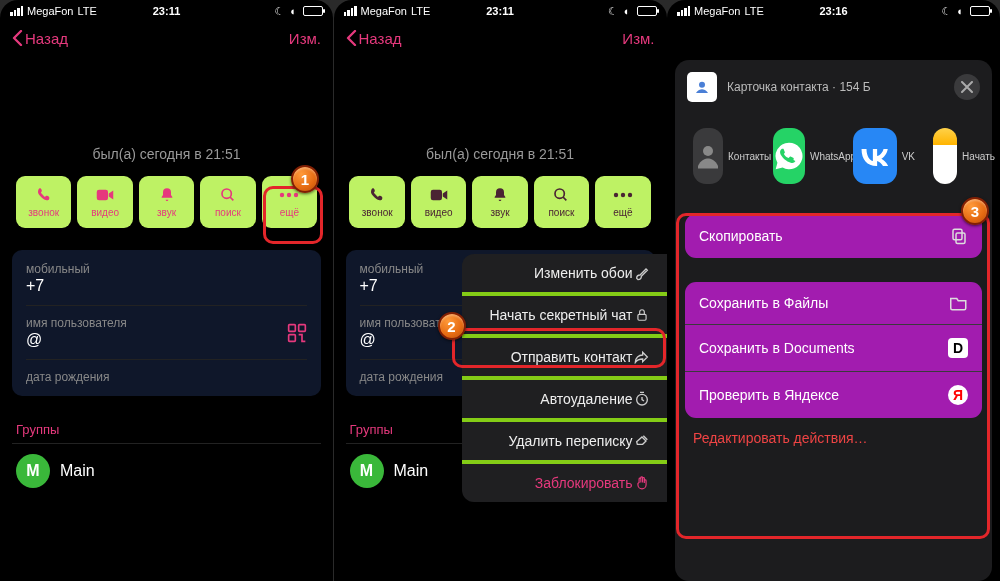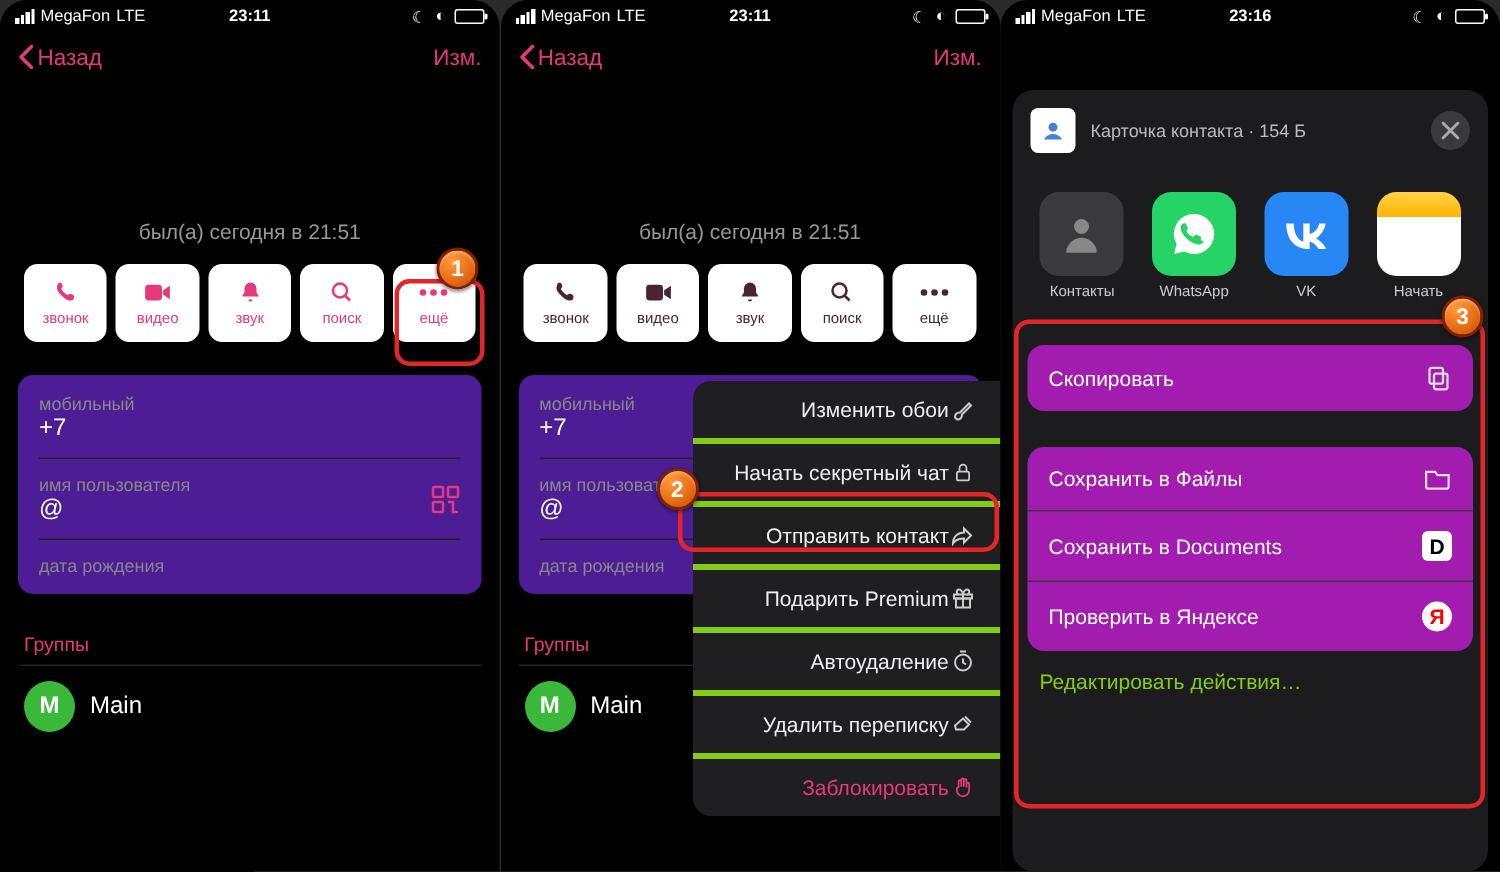"Контакты" .app { flex-direction: column -> row }
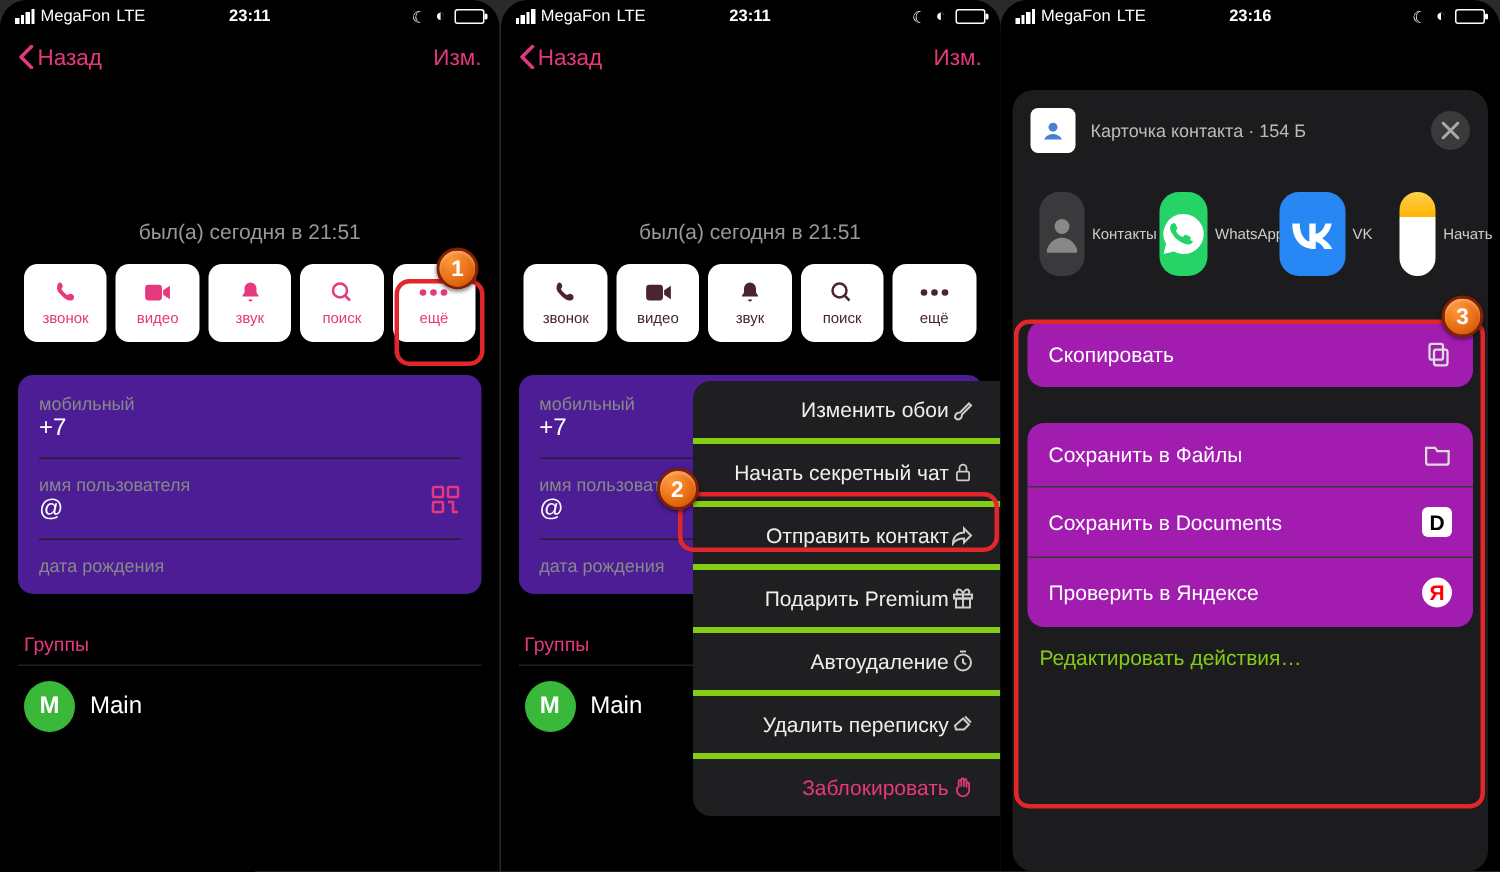"звонок" .action-btn { background: #ffffff -> #bef264 }
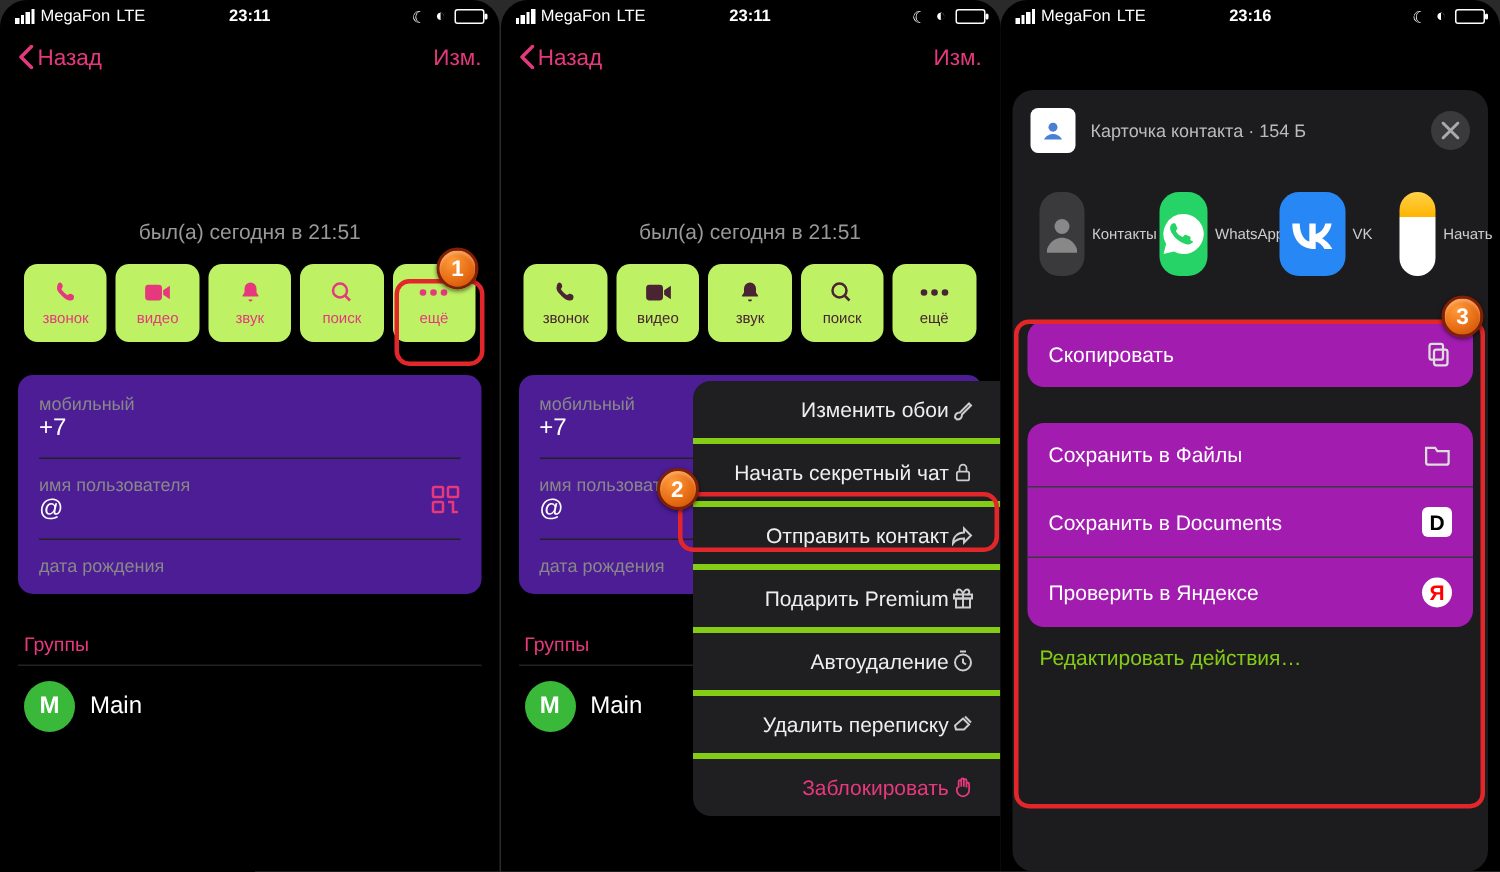"мобильный" .info-card { background: #4c1d95 -> #0f172a }
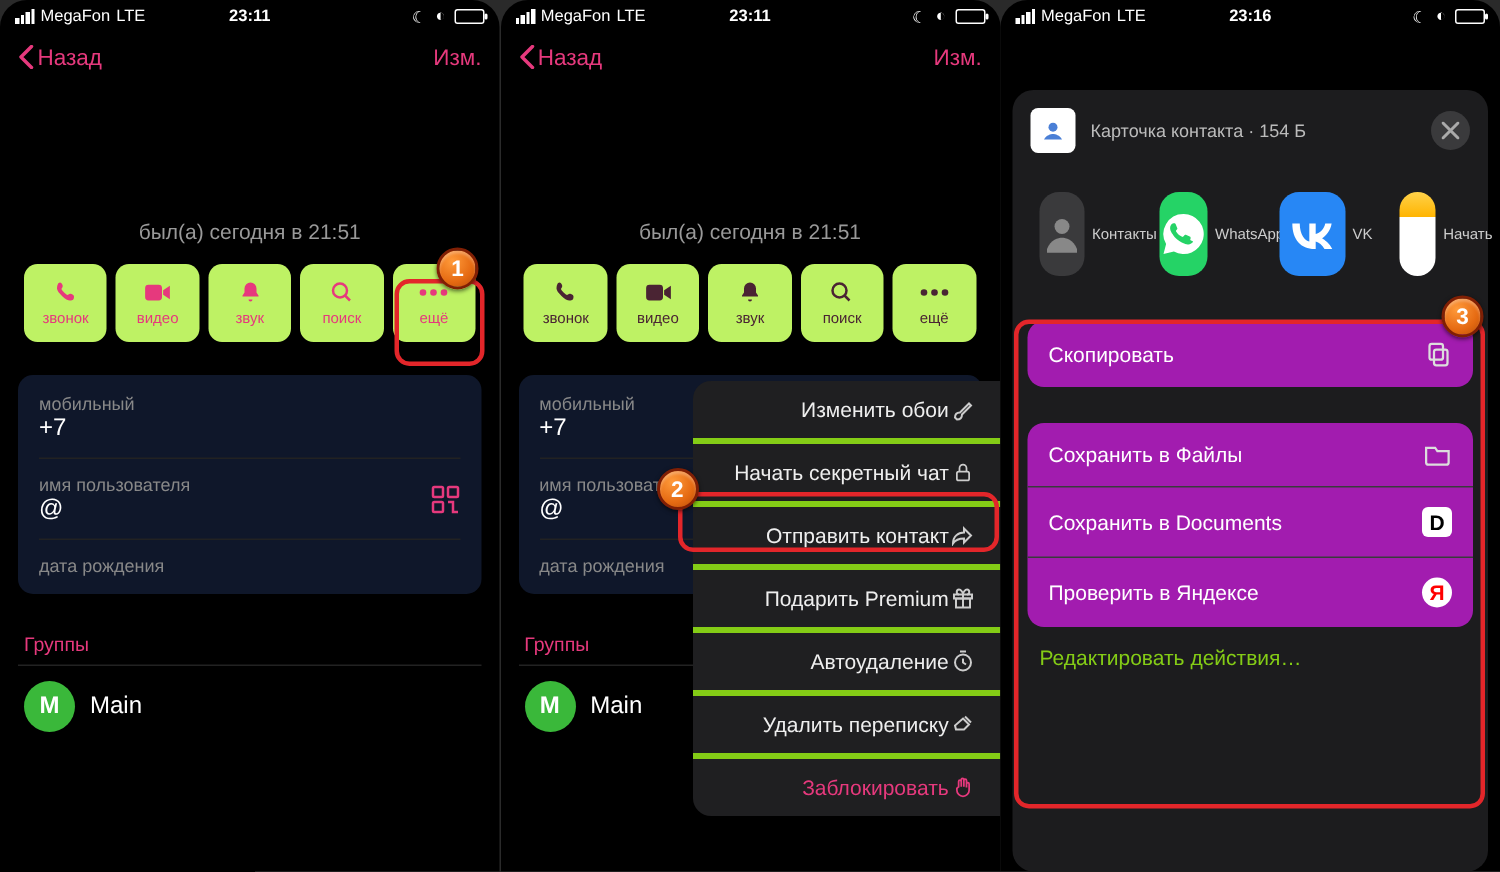"Подарить Premium" div.ctx-item { html: <div> <span>Подарить Premium</span> <span> <svg> <rect></rect> <rect></rect> <path></path> </svg> </span> </div> -> none }
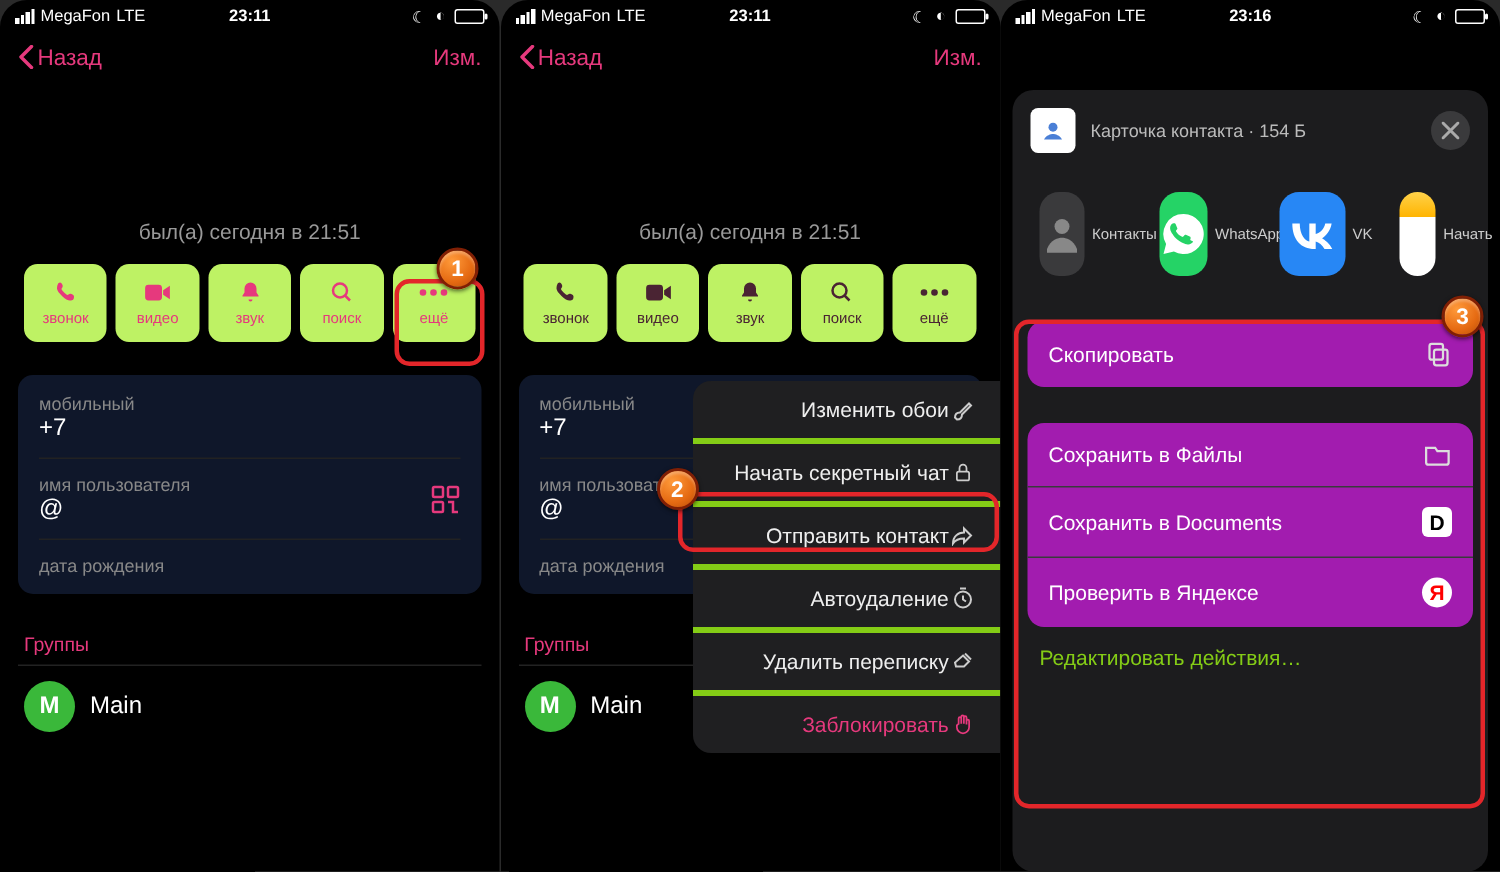"Редактировать действия…" .edit-actions { color: #84cc16 -> #ef4444 }
